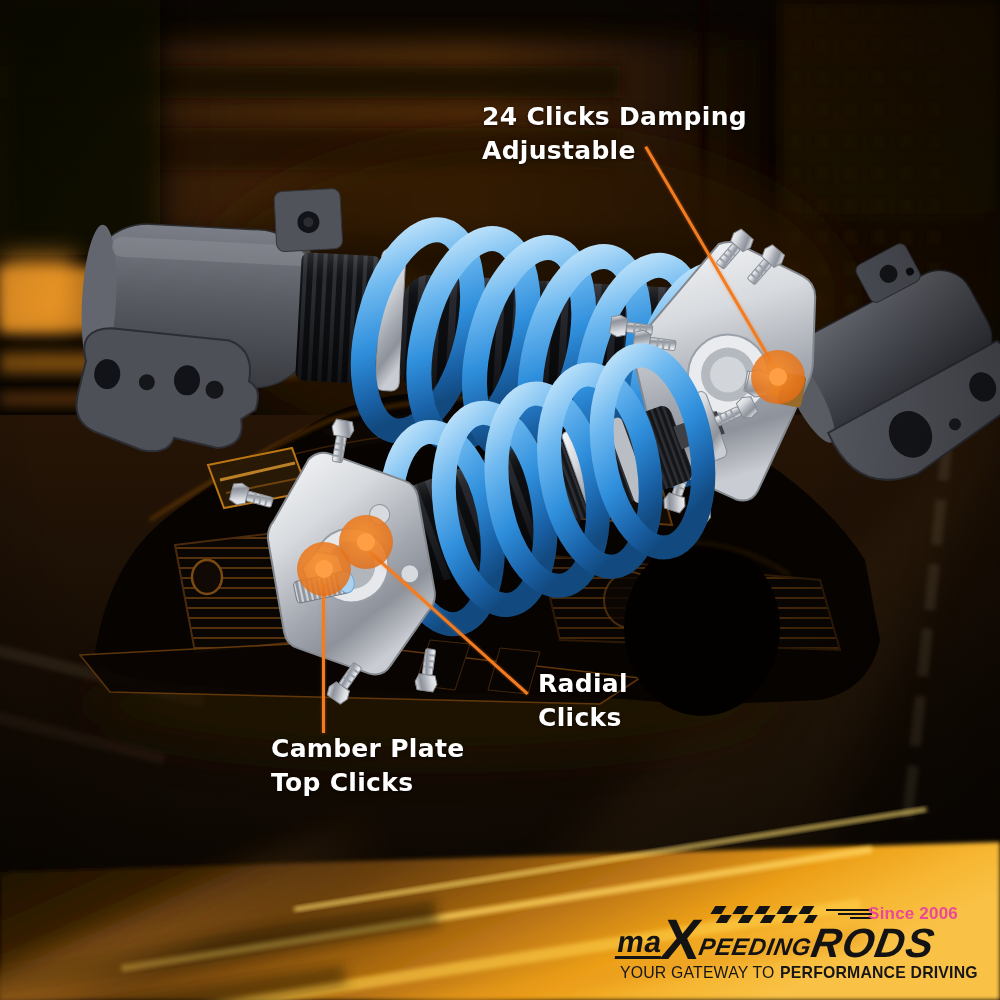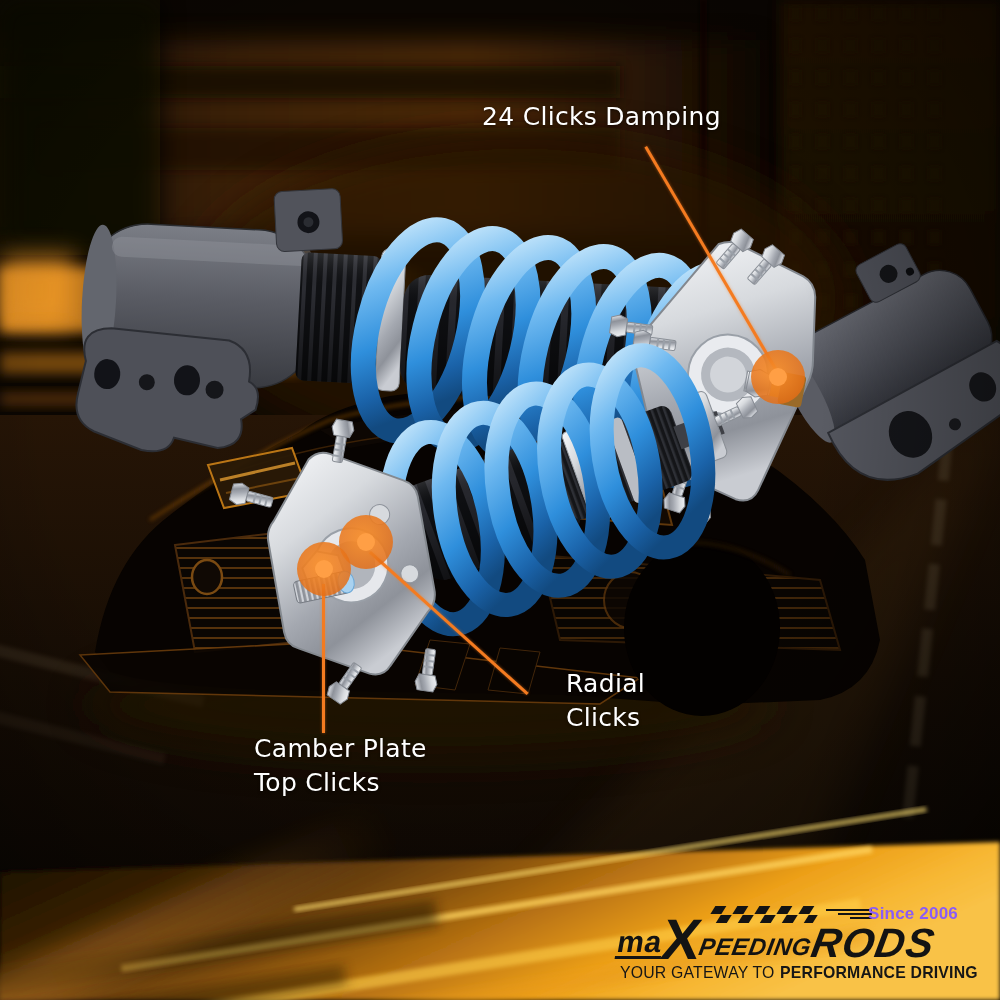"24 Clicks Damping" .callout-label { font-weight: 400 -> 700 }
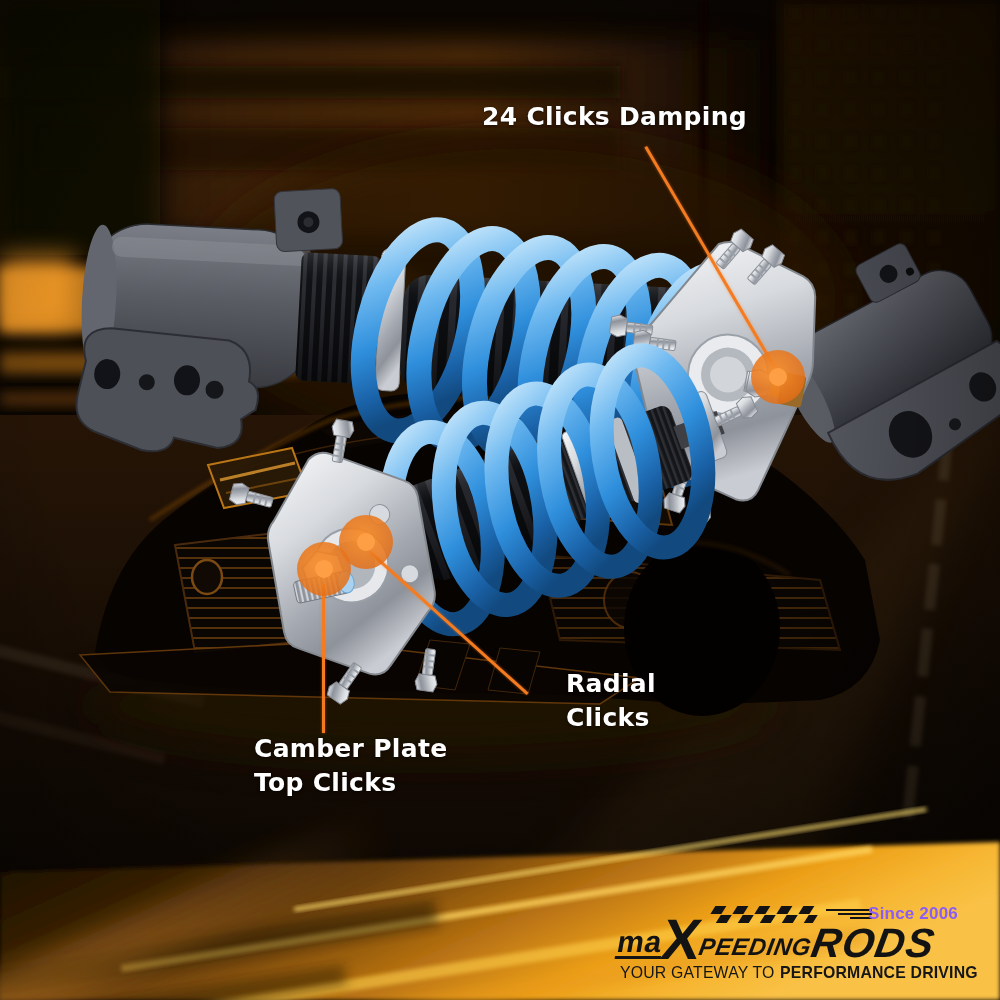"Adjustable" span { html: none -> <span>Adjustable</span> }
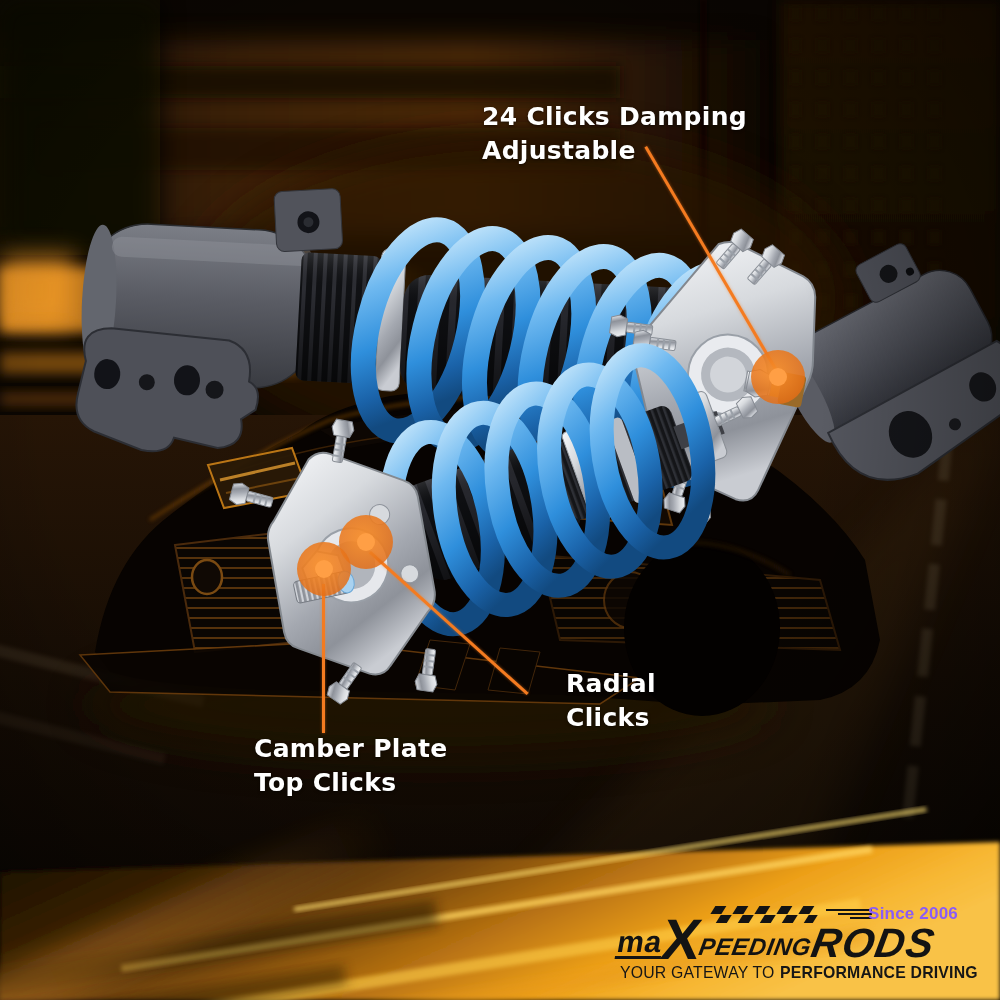"Radial" #label-radial { left: 566px -> 538px }
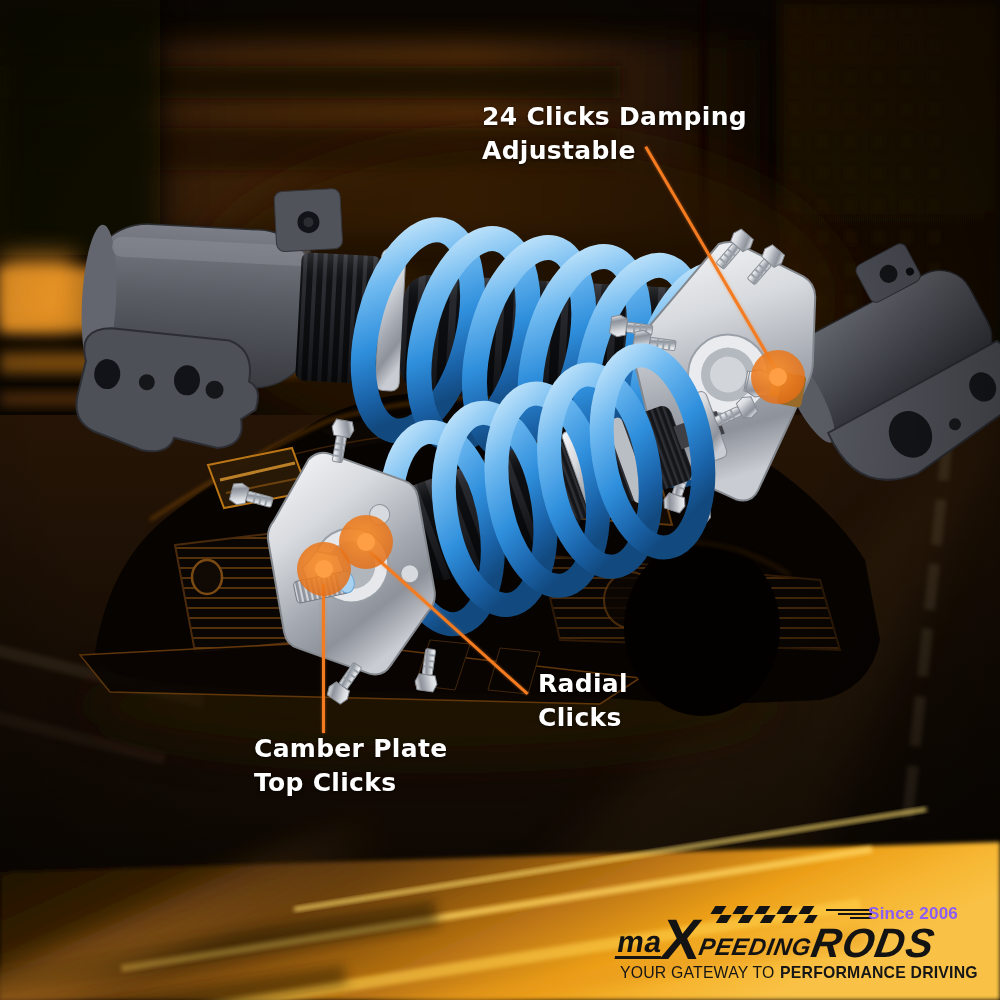"Camber Plate" #label-camber { left: 254px -> 271px }
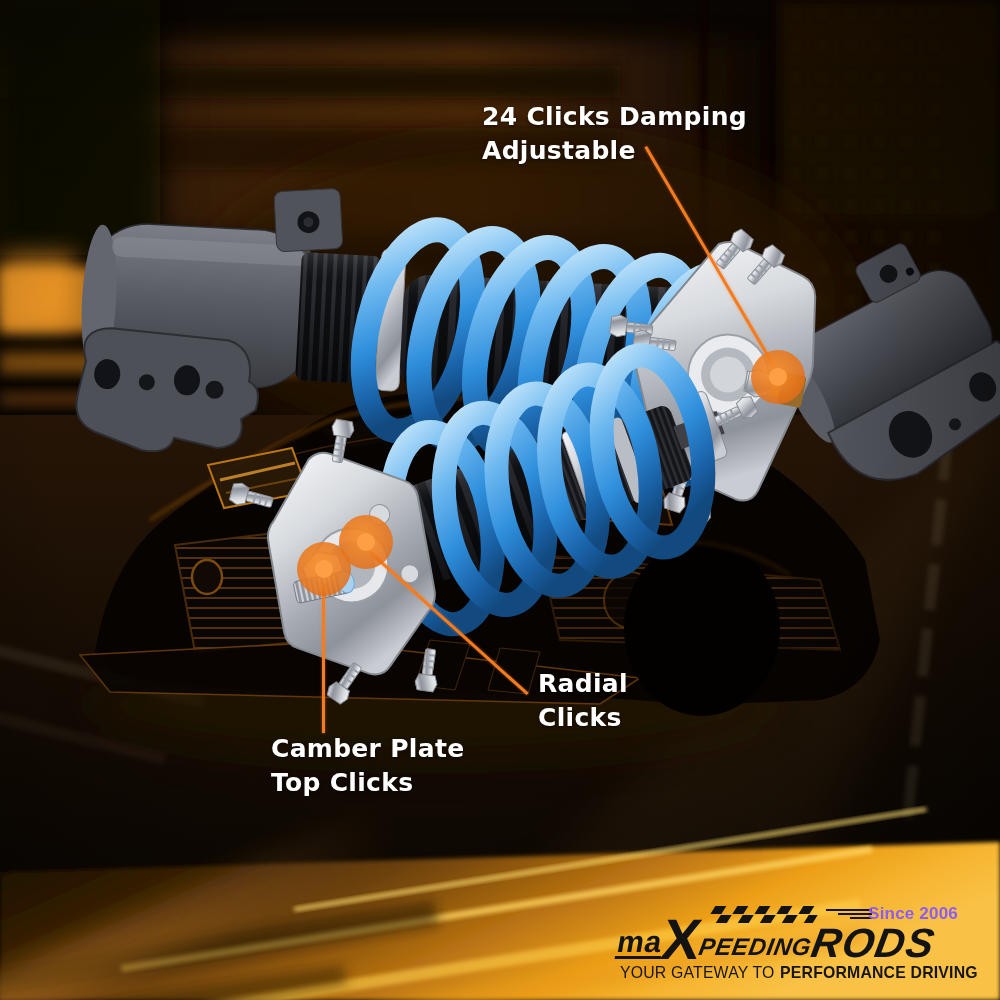"Since 2006" .since { color: #8b5cf6 -> #ec4899 }
